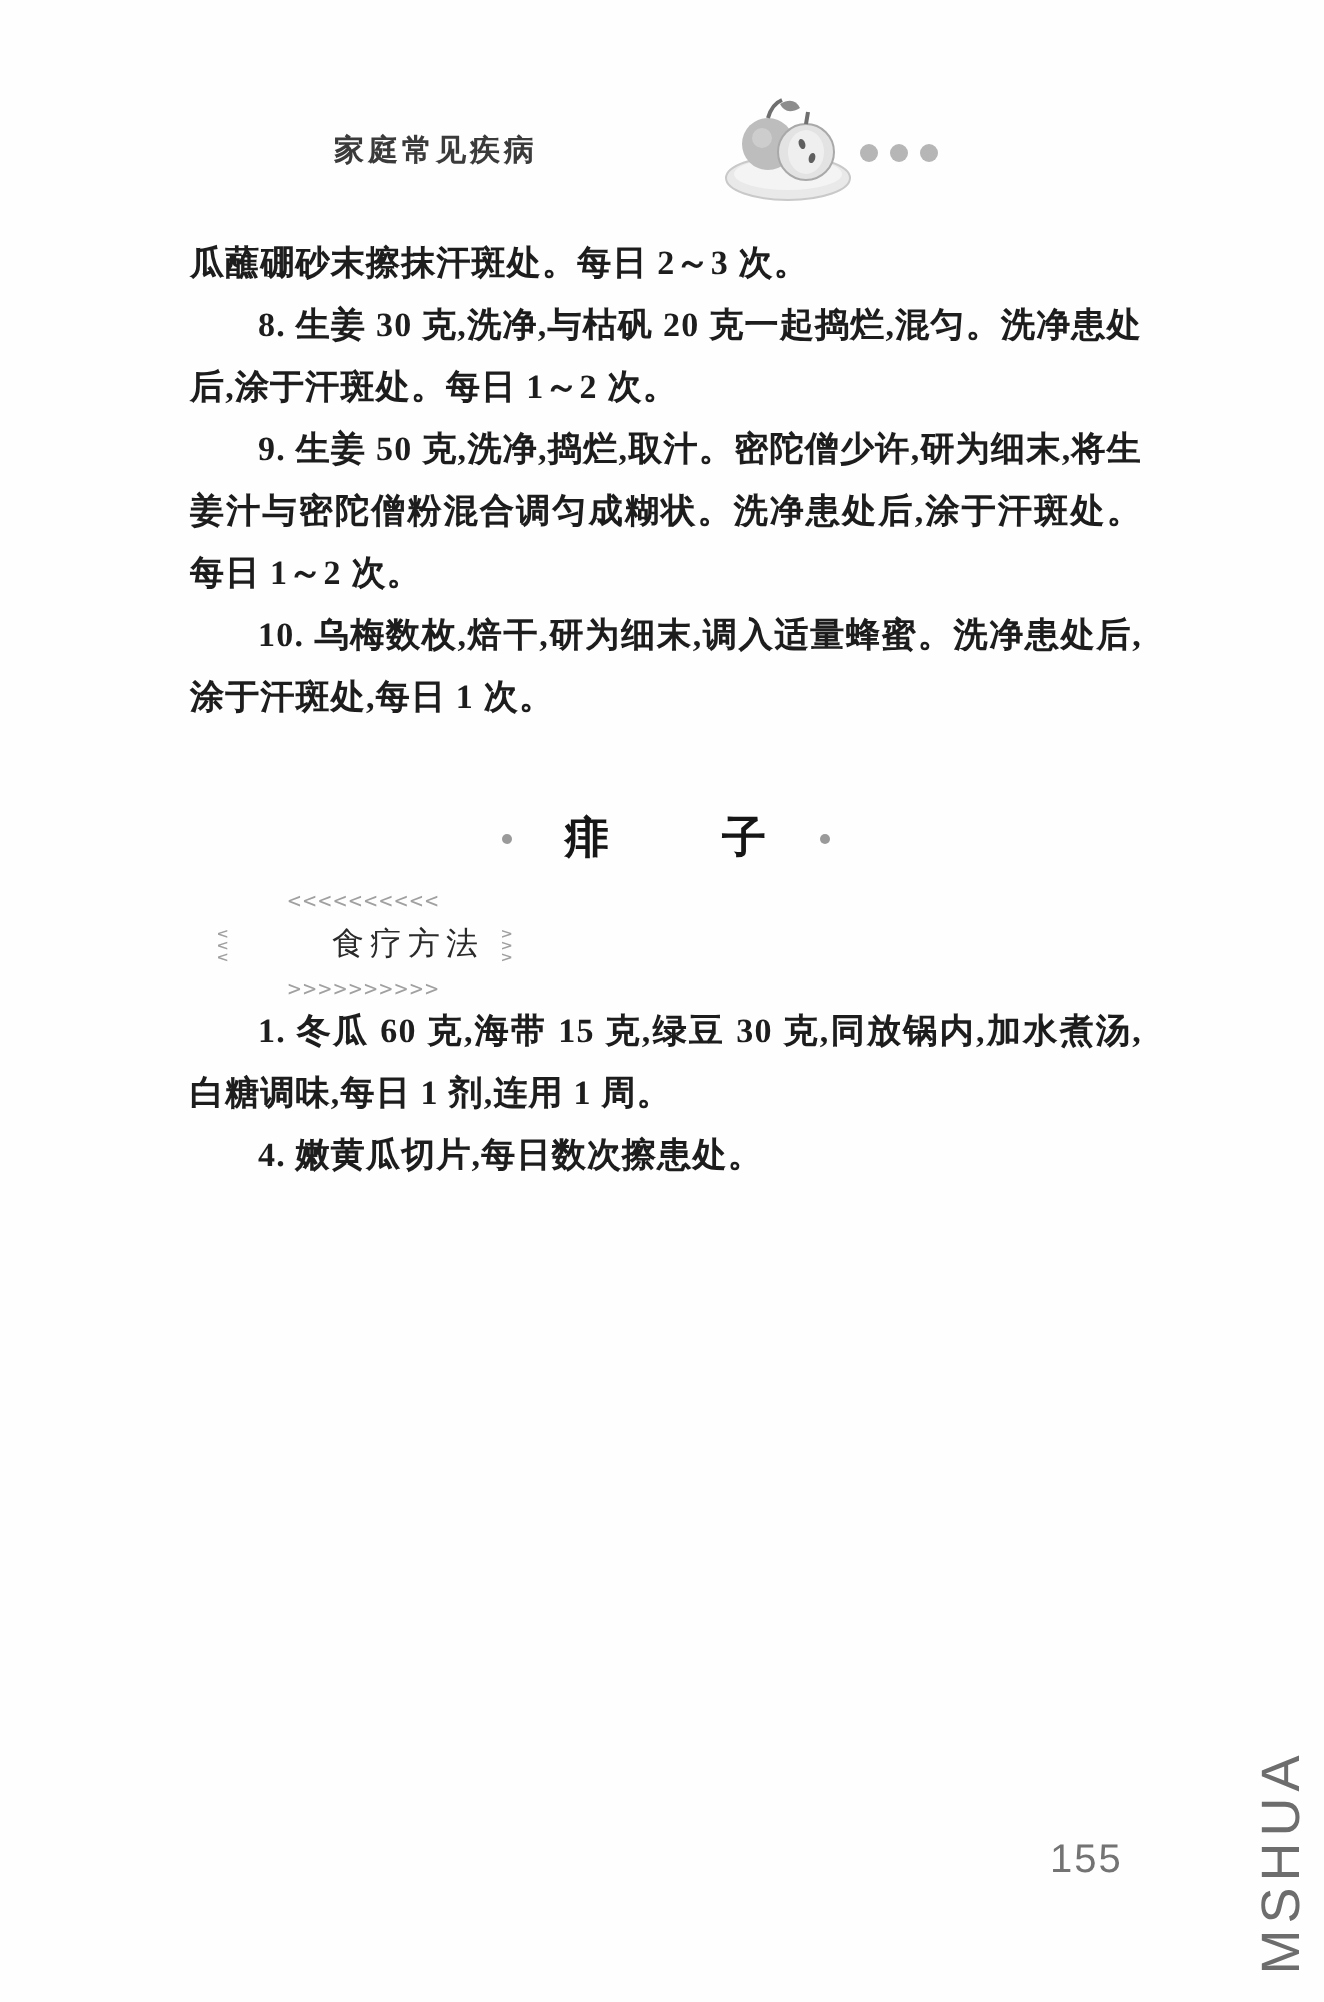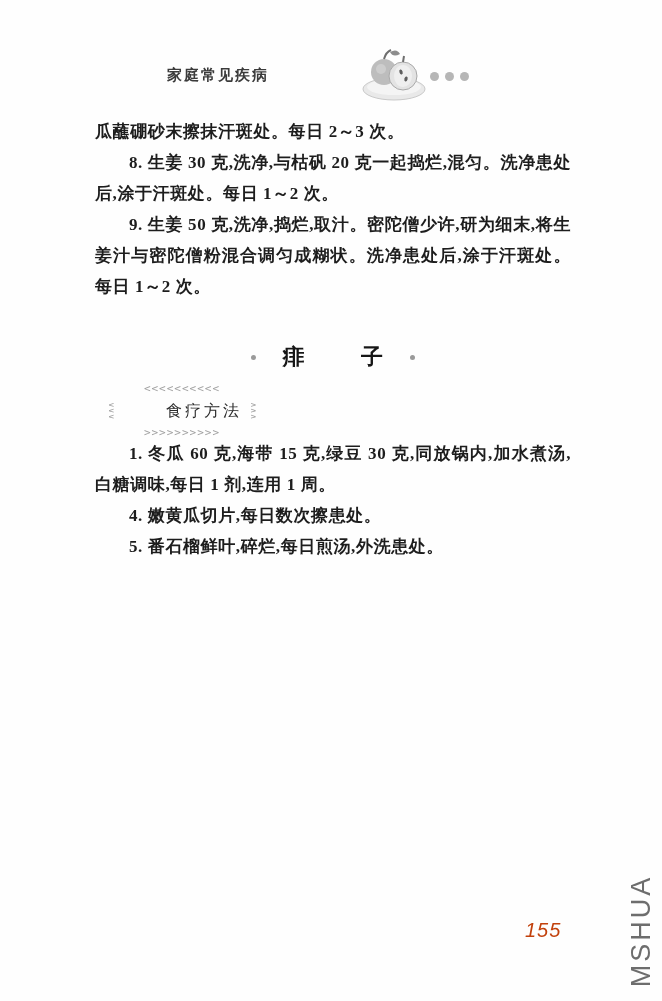"10. 乌梅数枚,焙干,研为细末,调入适量蜂蜜。洗净患处后,涂于汗斑处,每日 1" p { html: none -> <p>10. 乌梅数枚,焙干,研为细末,调入适量蜂蜜。洗净患处后,涂于汗斑处,每日 1 次。</p> }
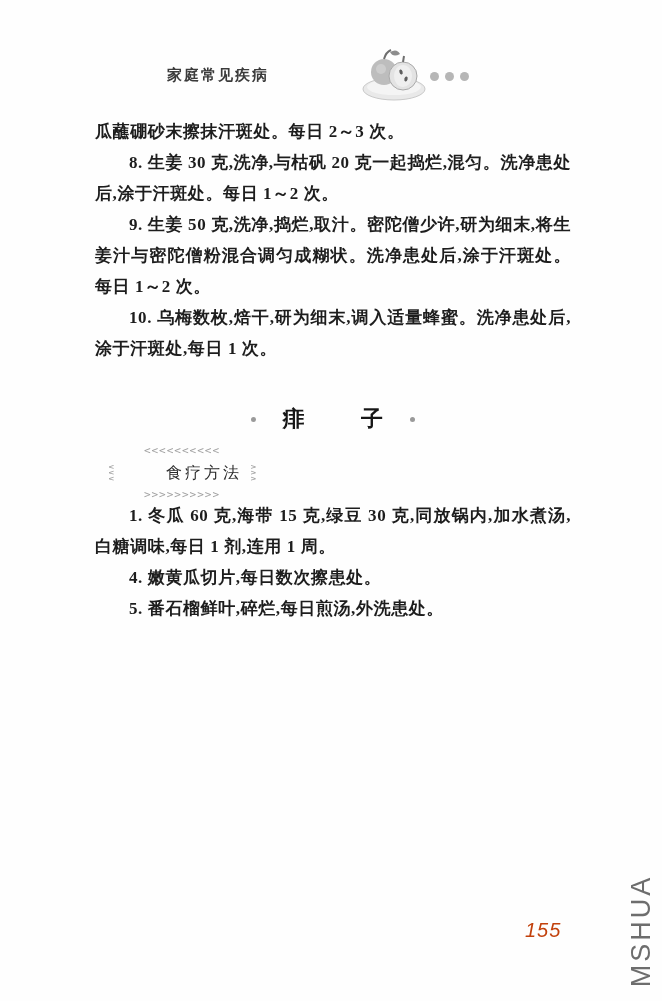"5. 番石榴鲜叶,碎烂,每日煎汤,外洗患处。" p { html: <p>5. 番石榴鲜叶,碎烂,每日煎汤,外洗患处。</p> -> none }
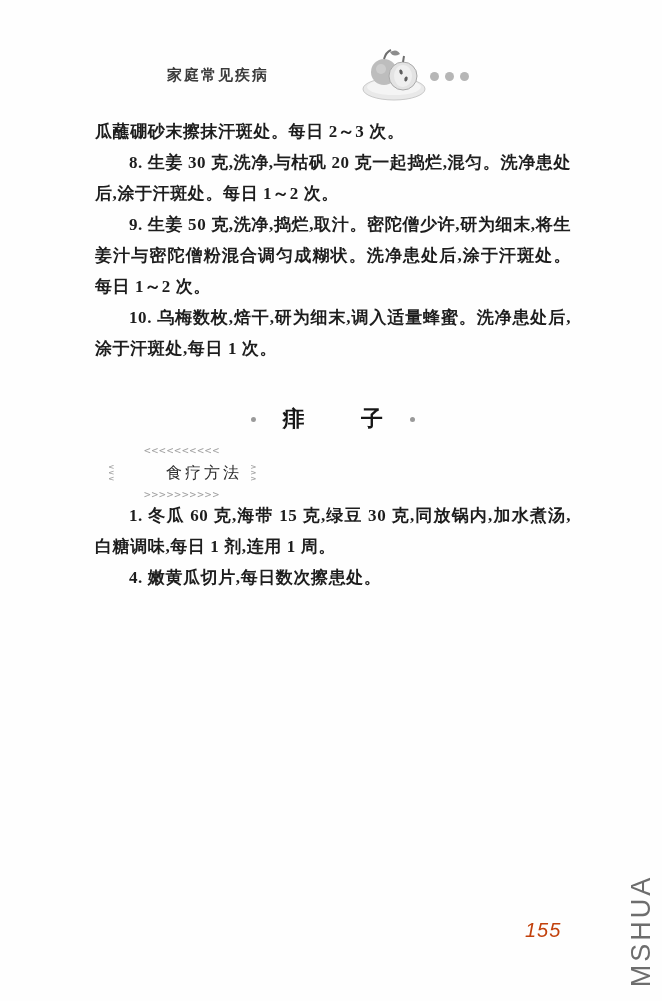"155" .page-number { color: #c2410c -> #737373; font-style: italic -> none }
